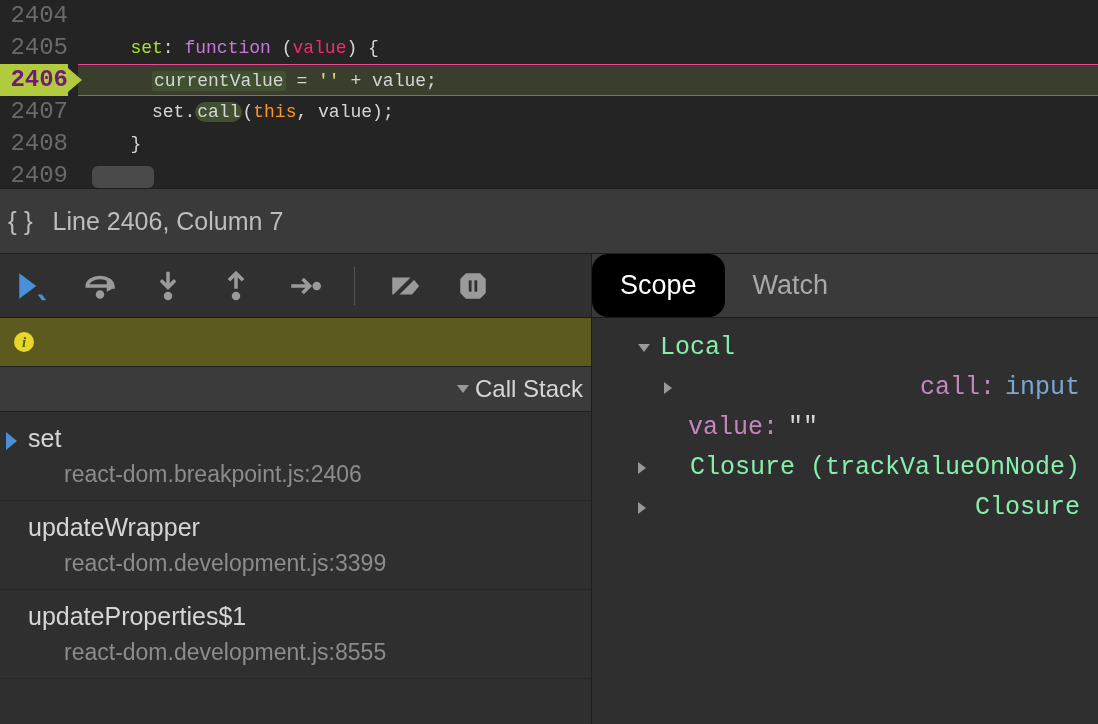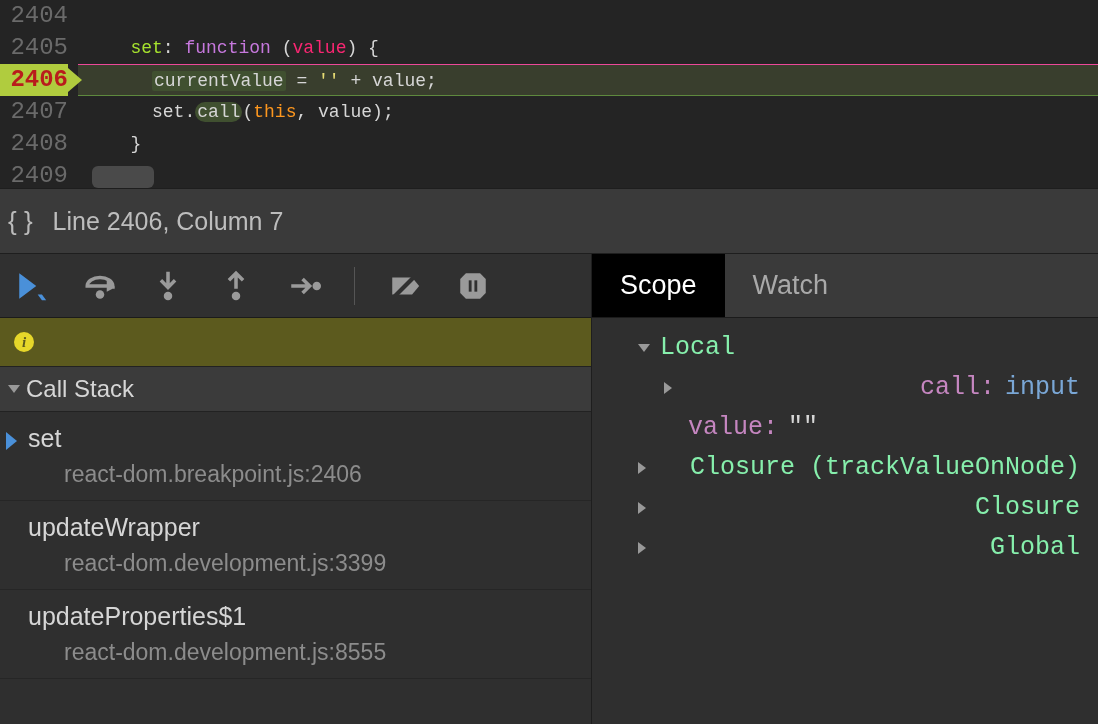"2406" .gutter .ln.current { color: #b91c1c -> #701a75 }
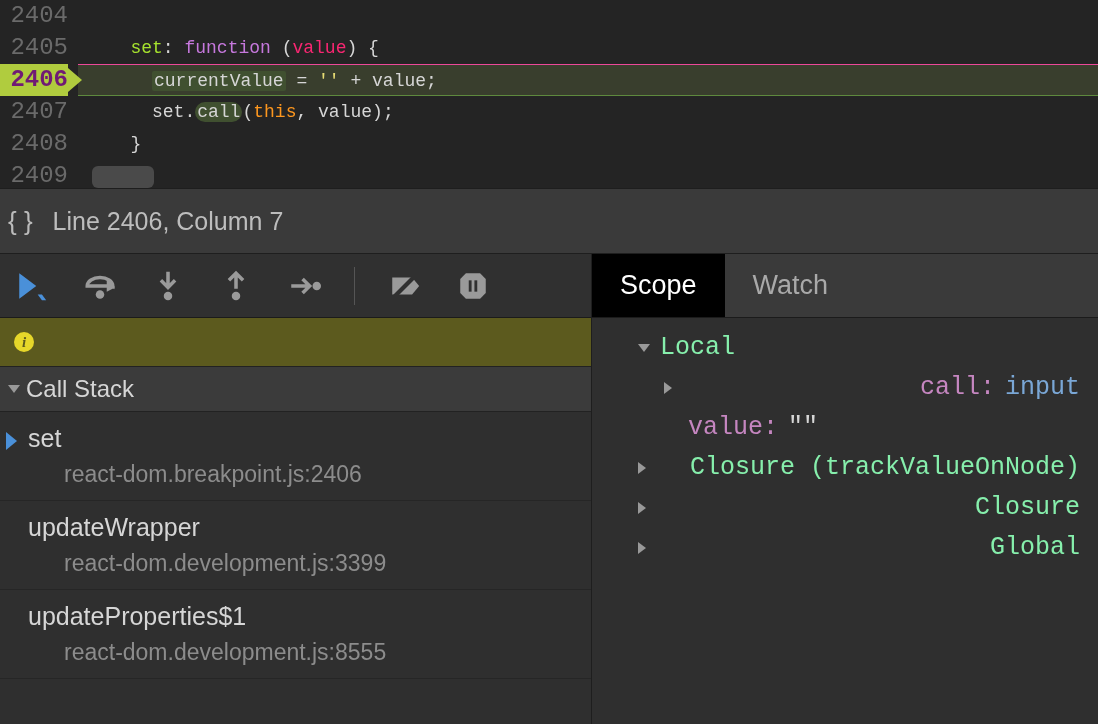"Scope" .tab { border-radius: none -> 16px }
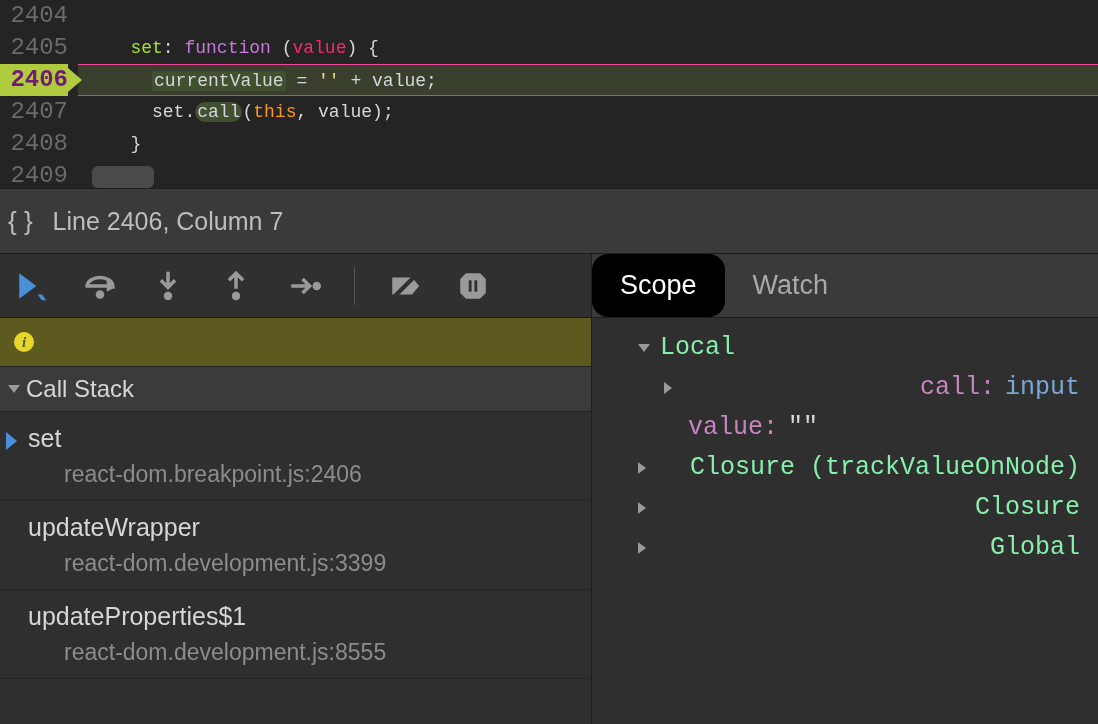"Call Stack" .section-header { justify-content: none -> flex-end }
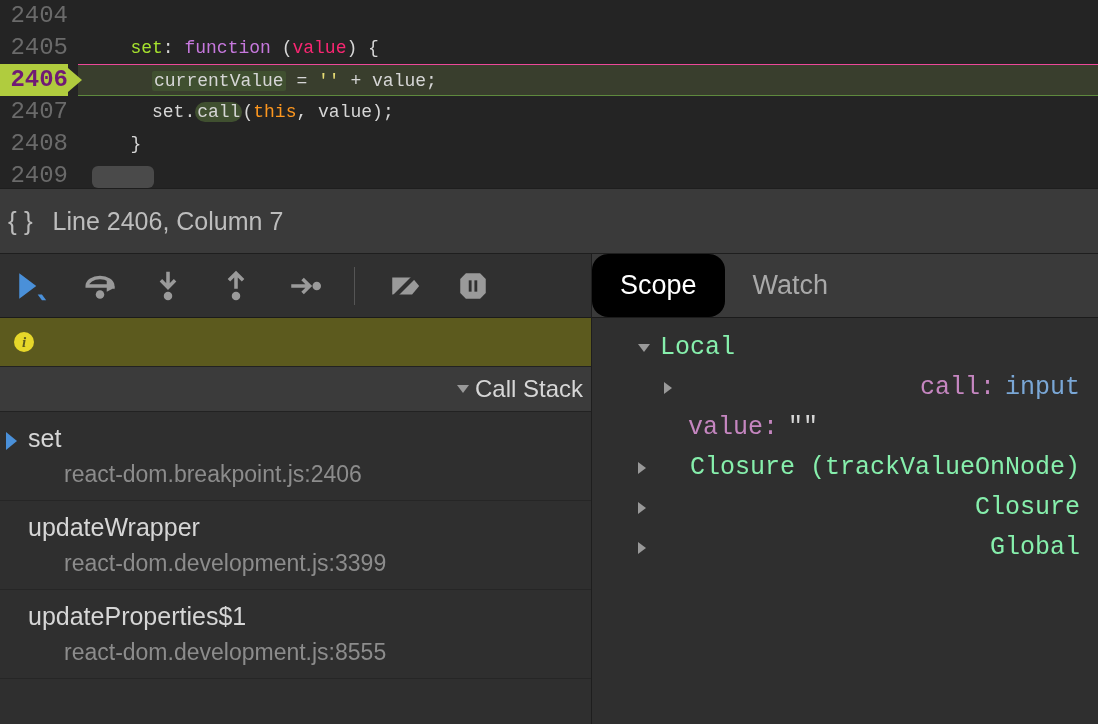"Global" div.row { html: <div> <span></span> <span>Global</span> </div> -> none }
